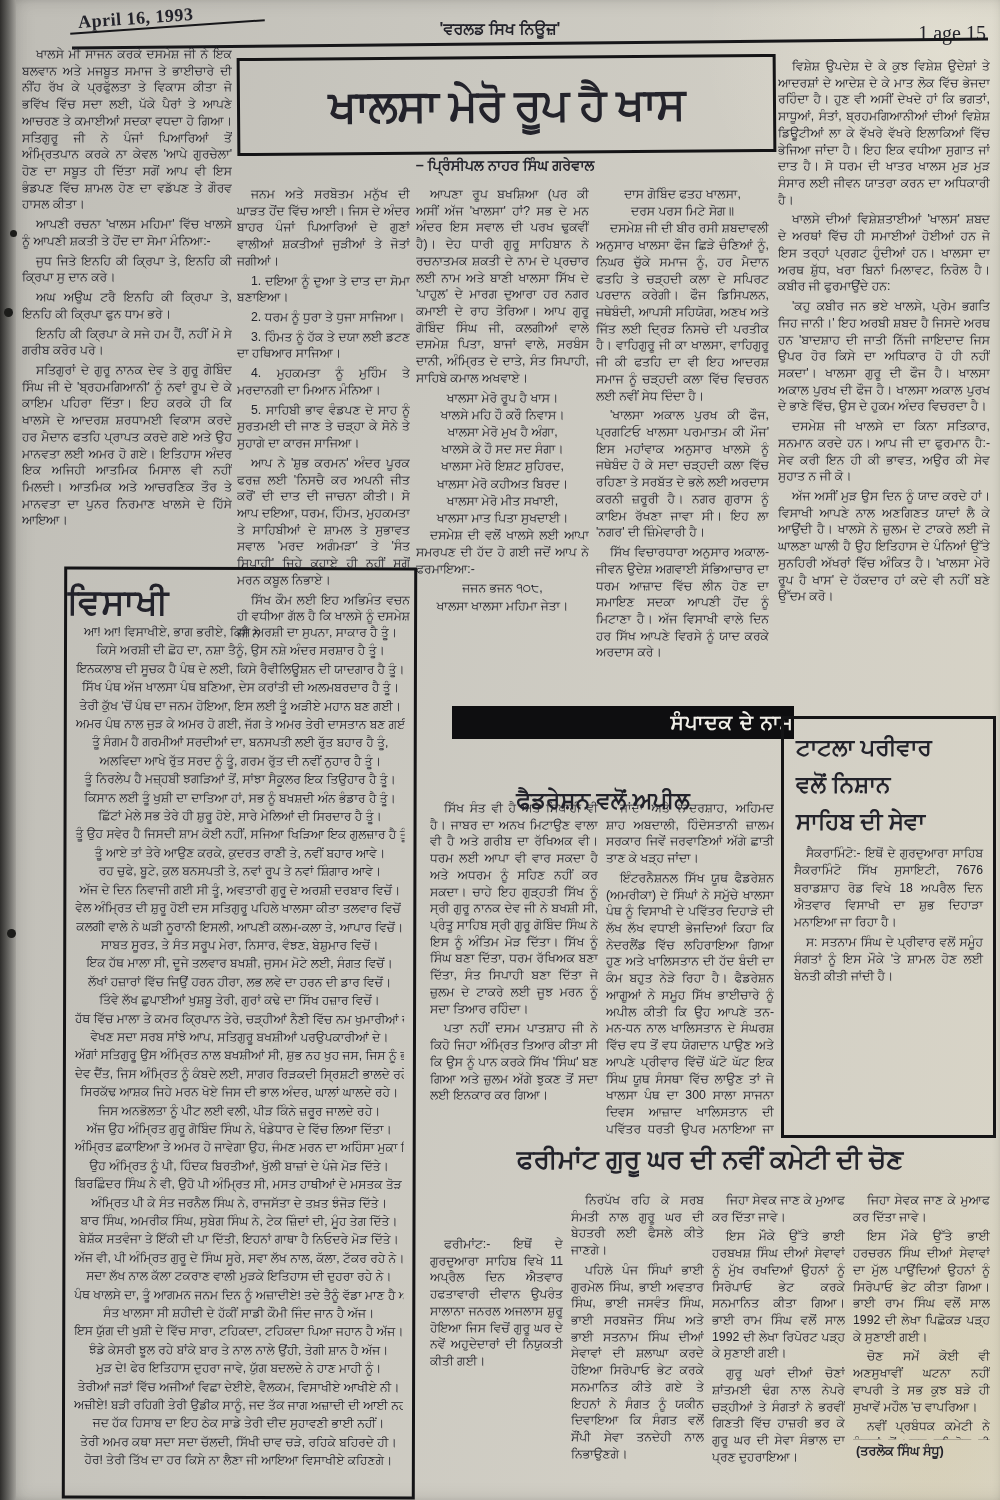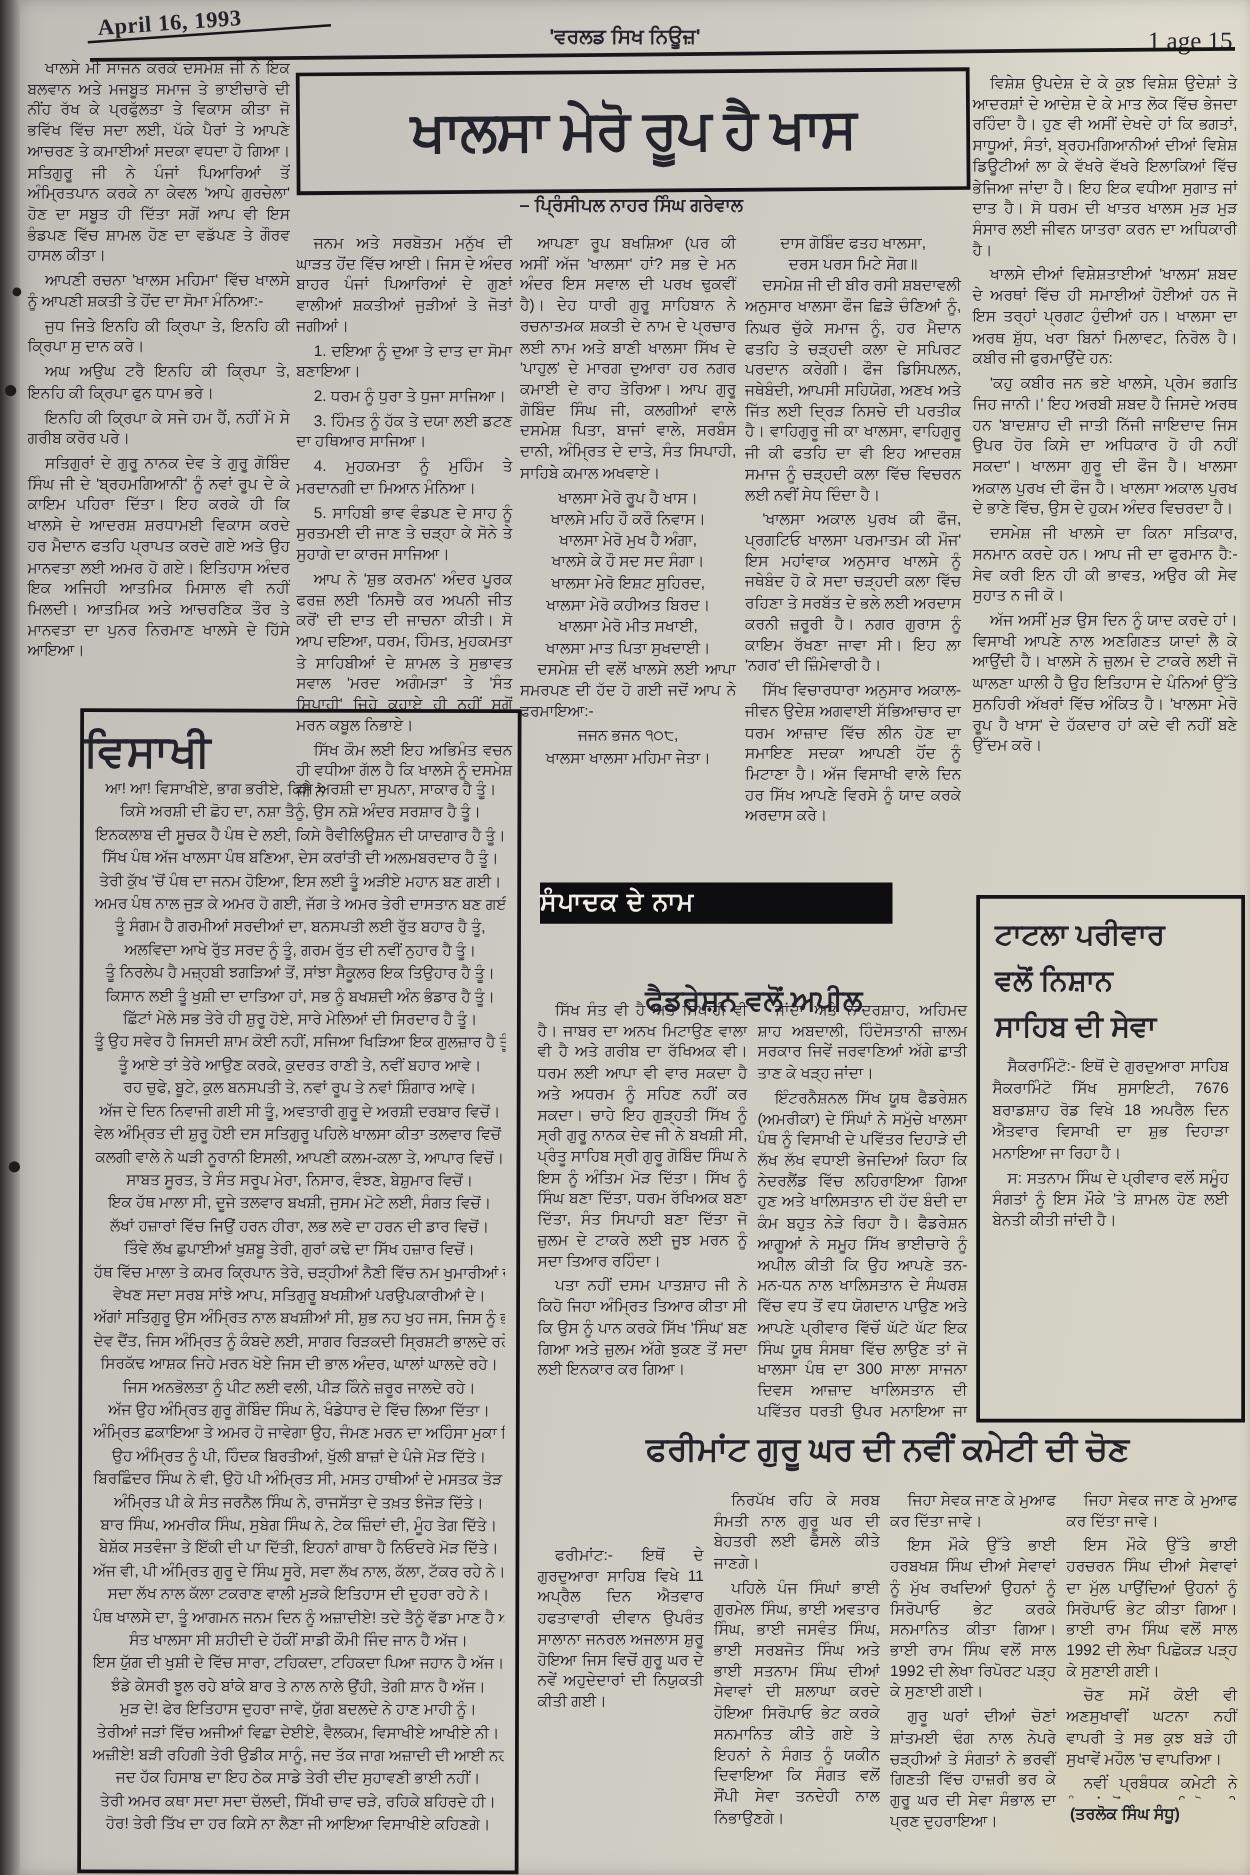"ਸੰਪਾਦਕ ਦੇ ਨਾਮ" .blackbar { justify-content: flex-start -> flex-end; left: 432px -> 452px; width: 282px -> 342px }
